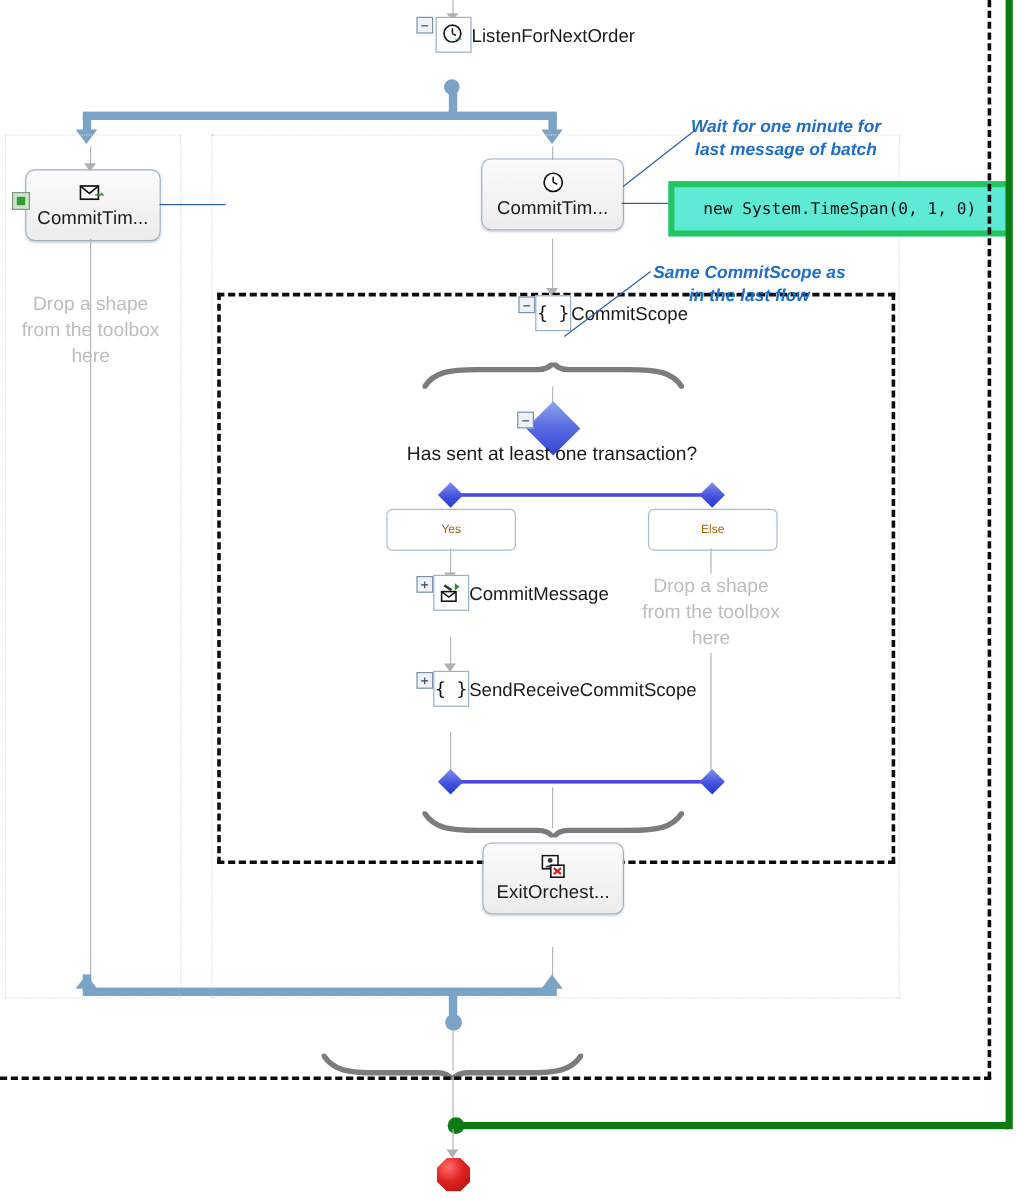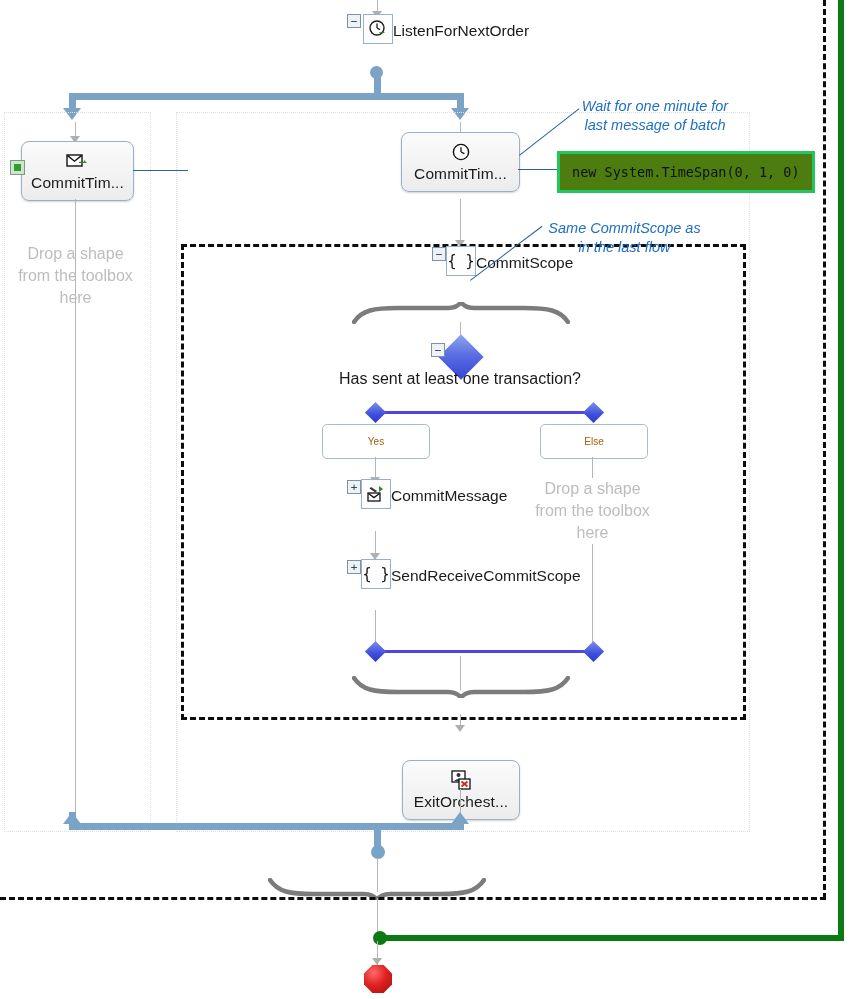"Wait for one minute for" .note { font-weight: 400 -> 700 }
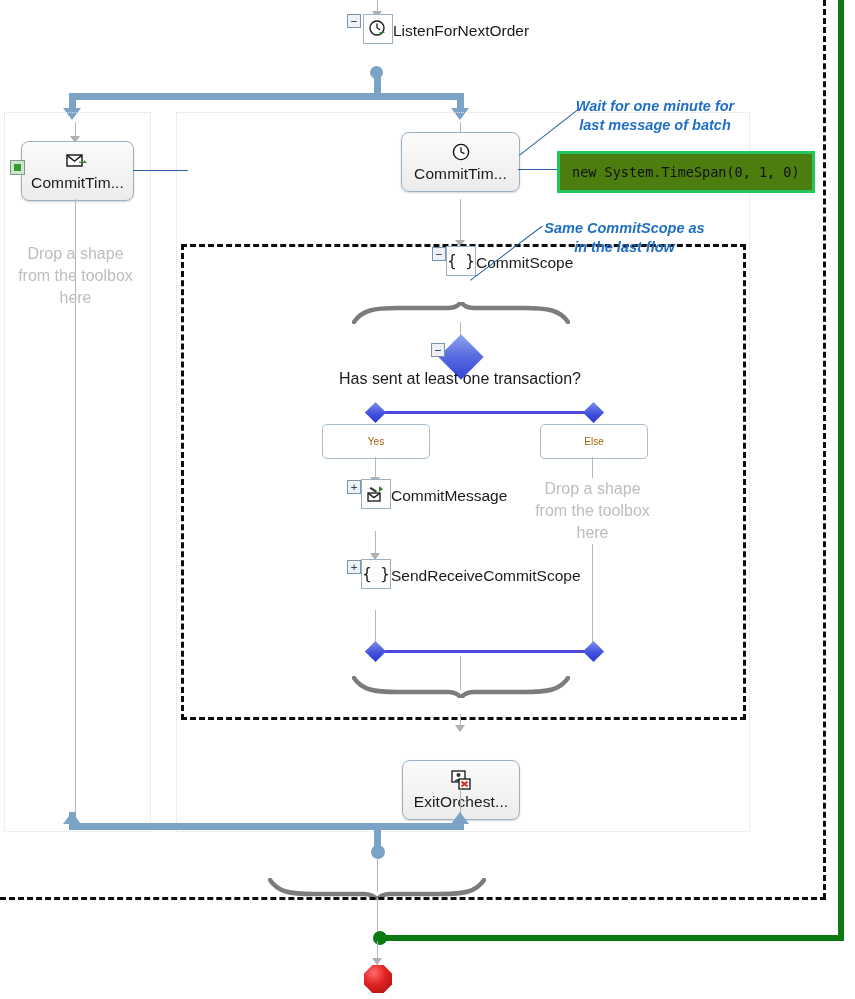"new System.TimeSpan(0, 1, 0)" .codebox { background: #4d7c0f -> #5eead4; border: 3px solid #22c55e -> 5px solid #22c55e; padding: 0 12px -> 0 24px }
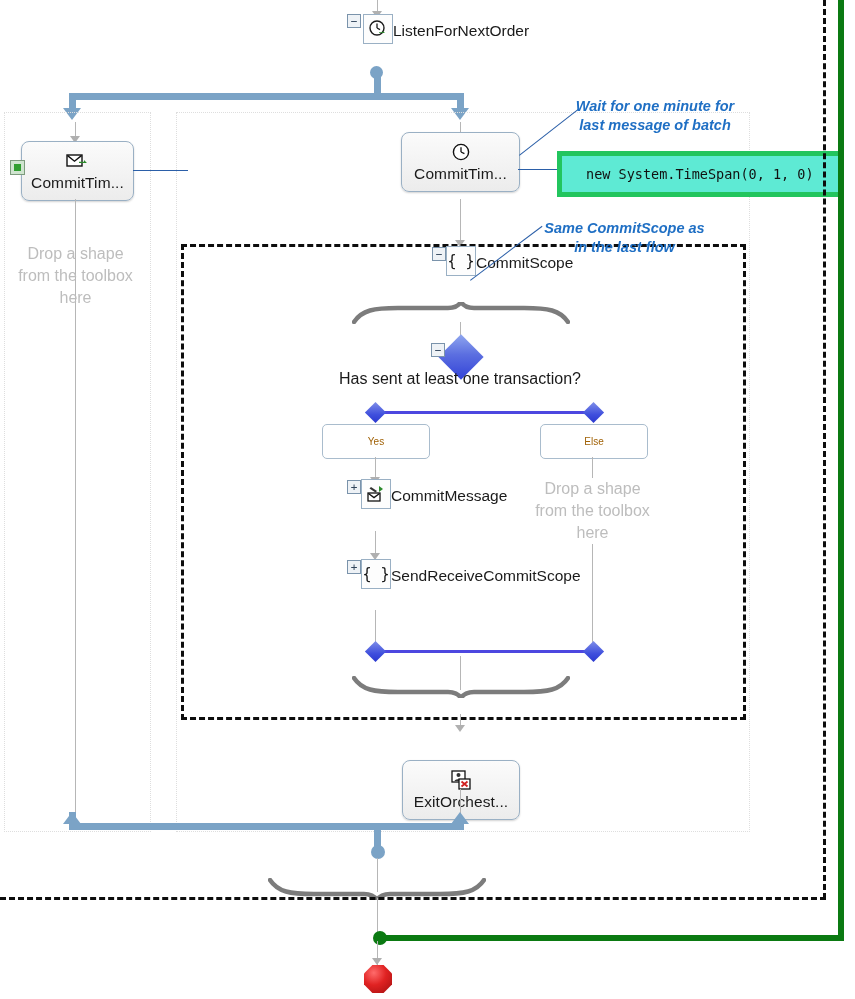"ExitOrchest..." div.shape { top: 760px -> 702px }
